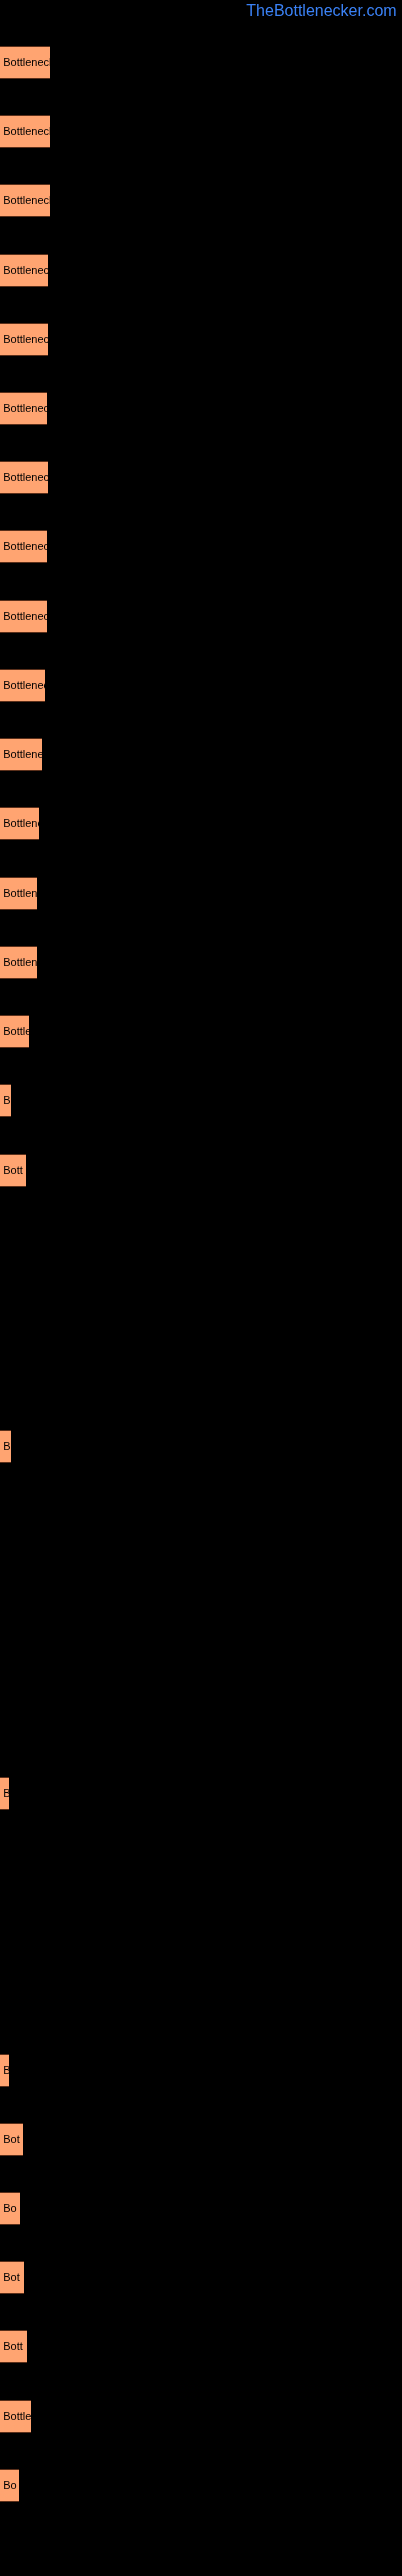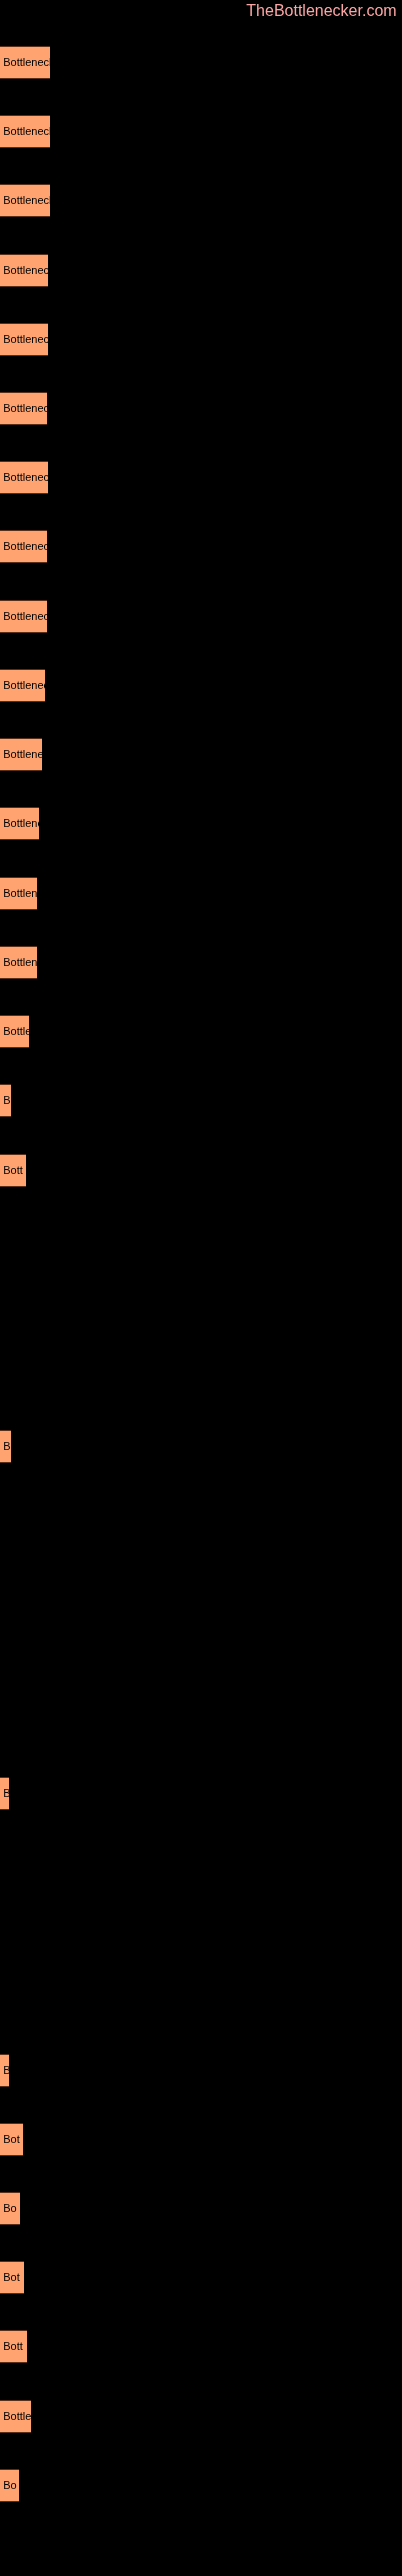"TheBottlenecker.com" #watermark { color: #fca5a5 -> #3b82f6 }
